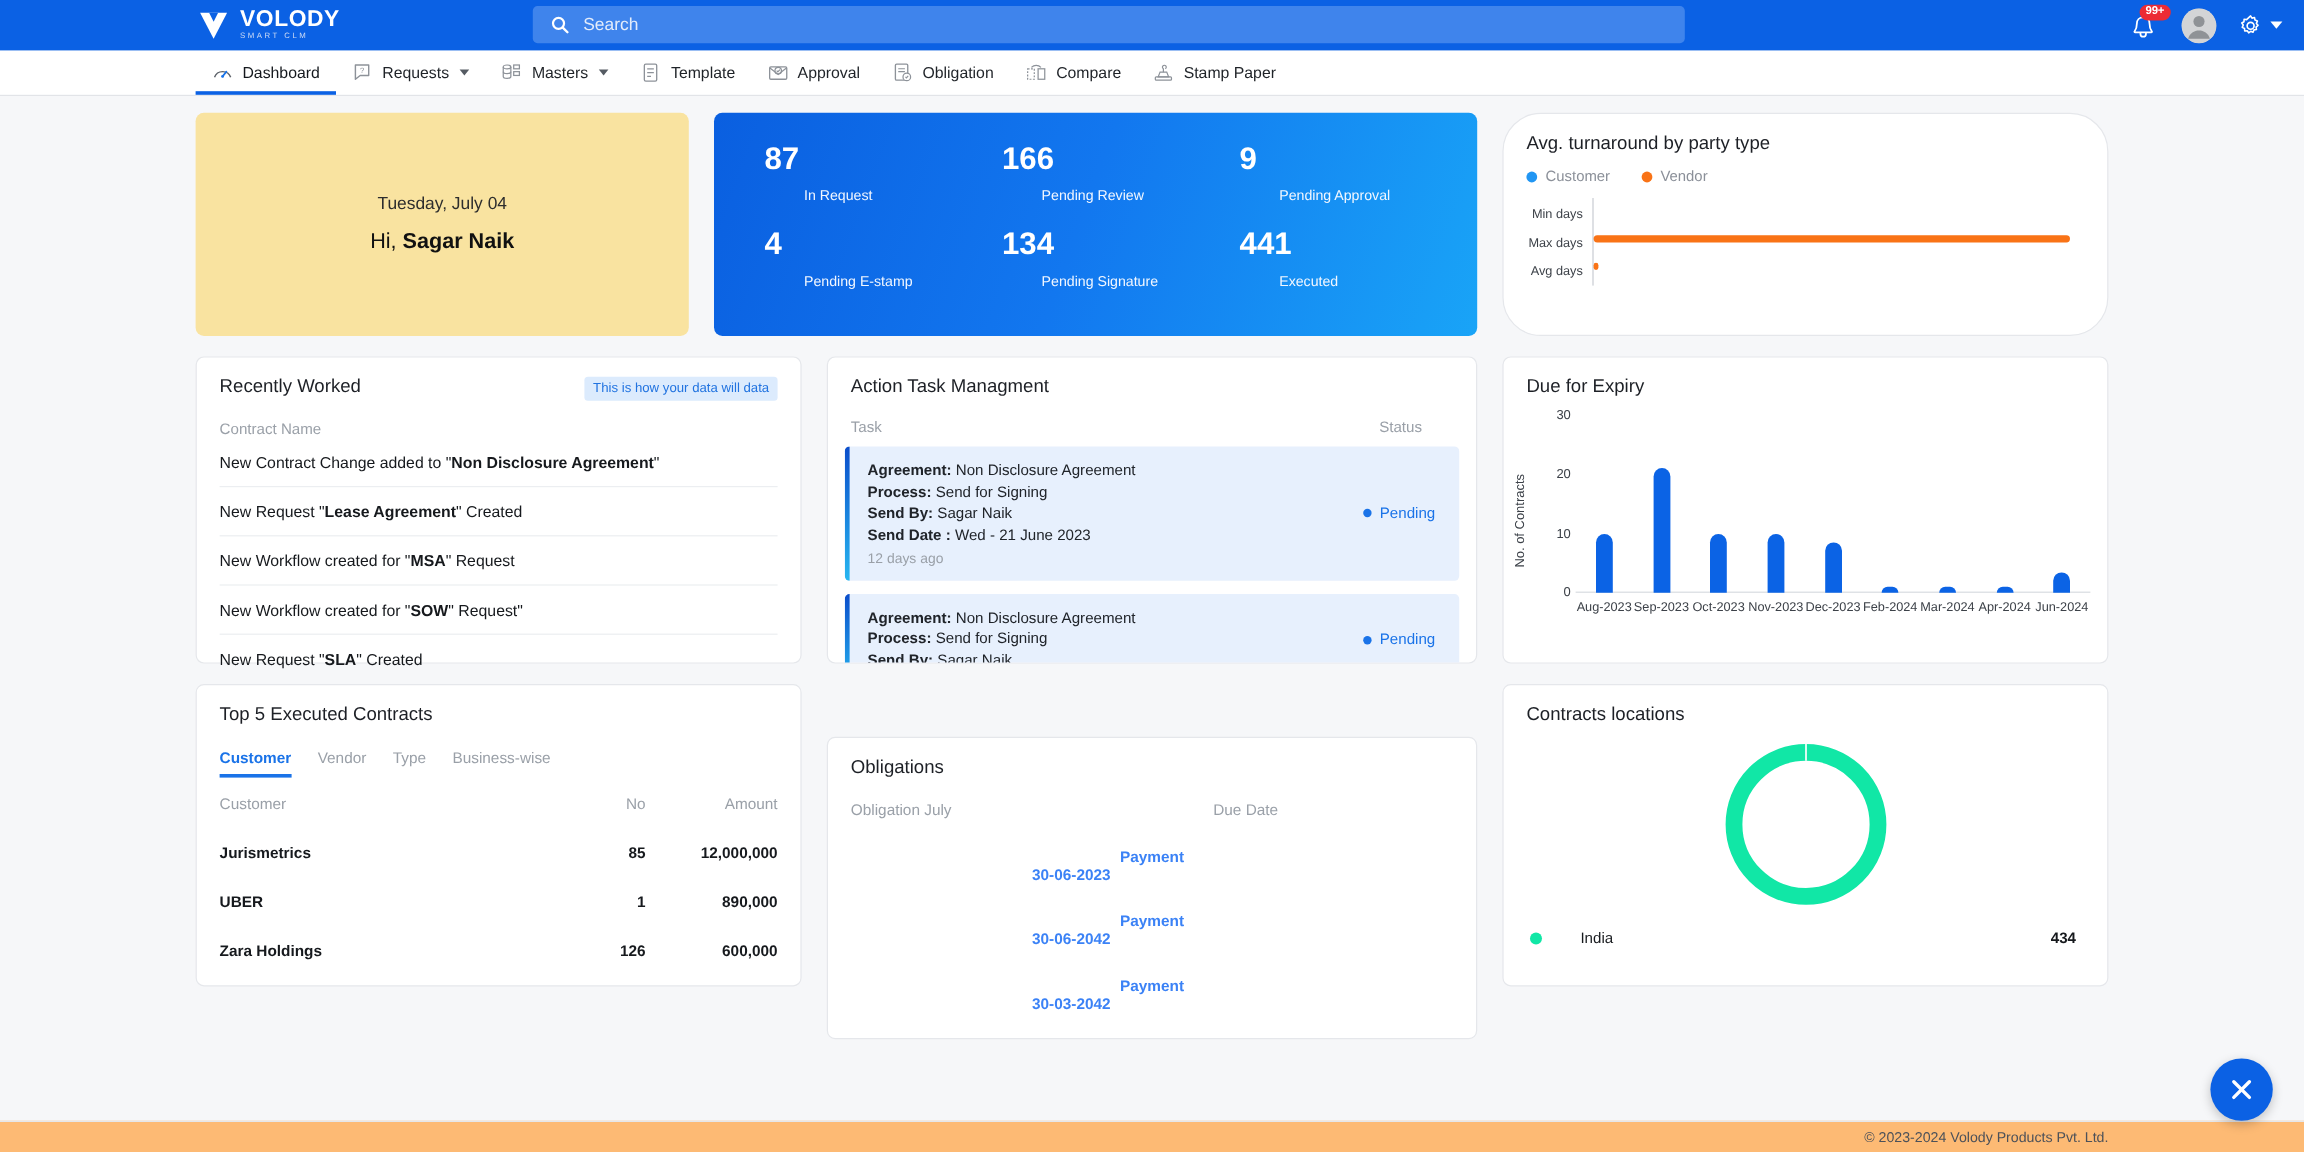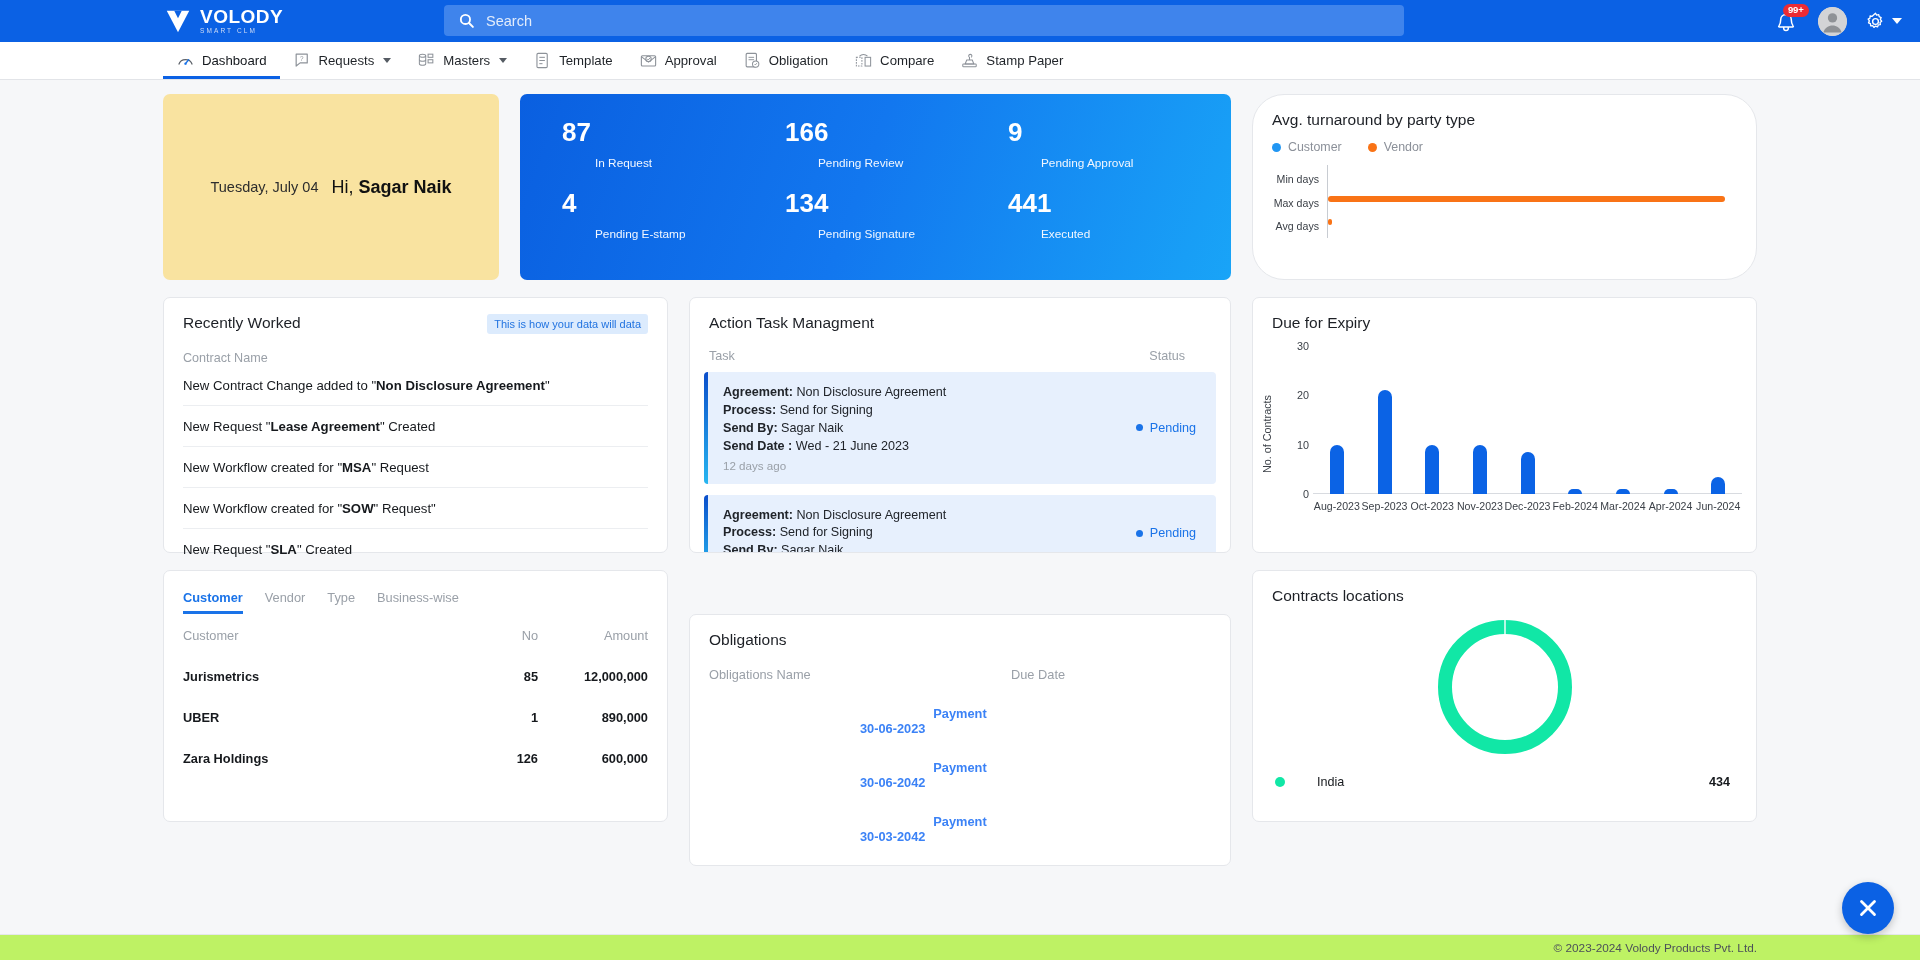"Tuesday, July 04" .greet { flex-direction: row -> column; width: 336px -> 411px }
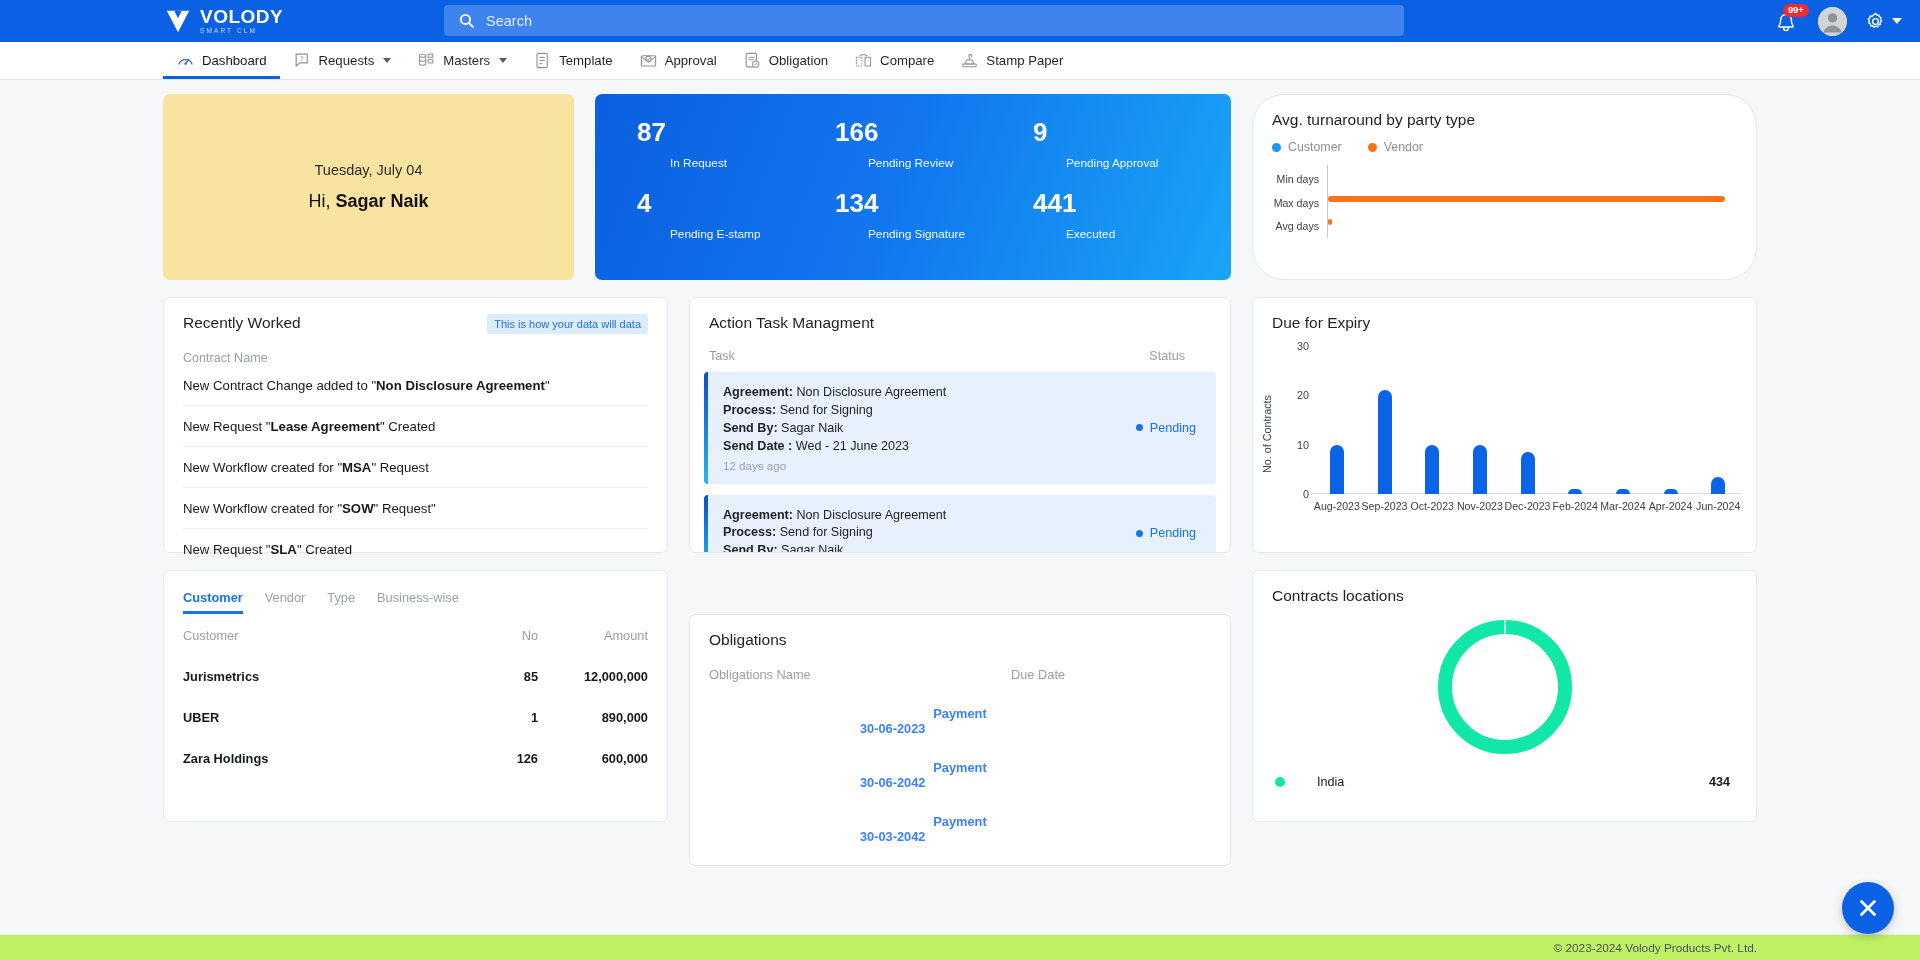"Top 5 Executed Contracts" div.card-title { html: none -> <div>Top 5 Executed Contracts</div> }
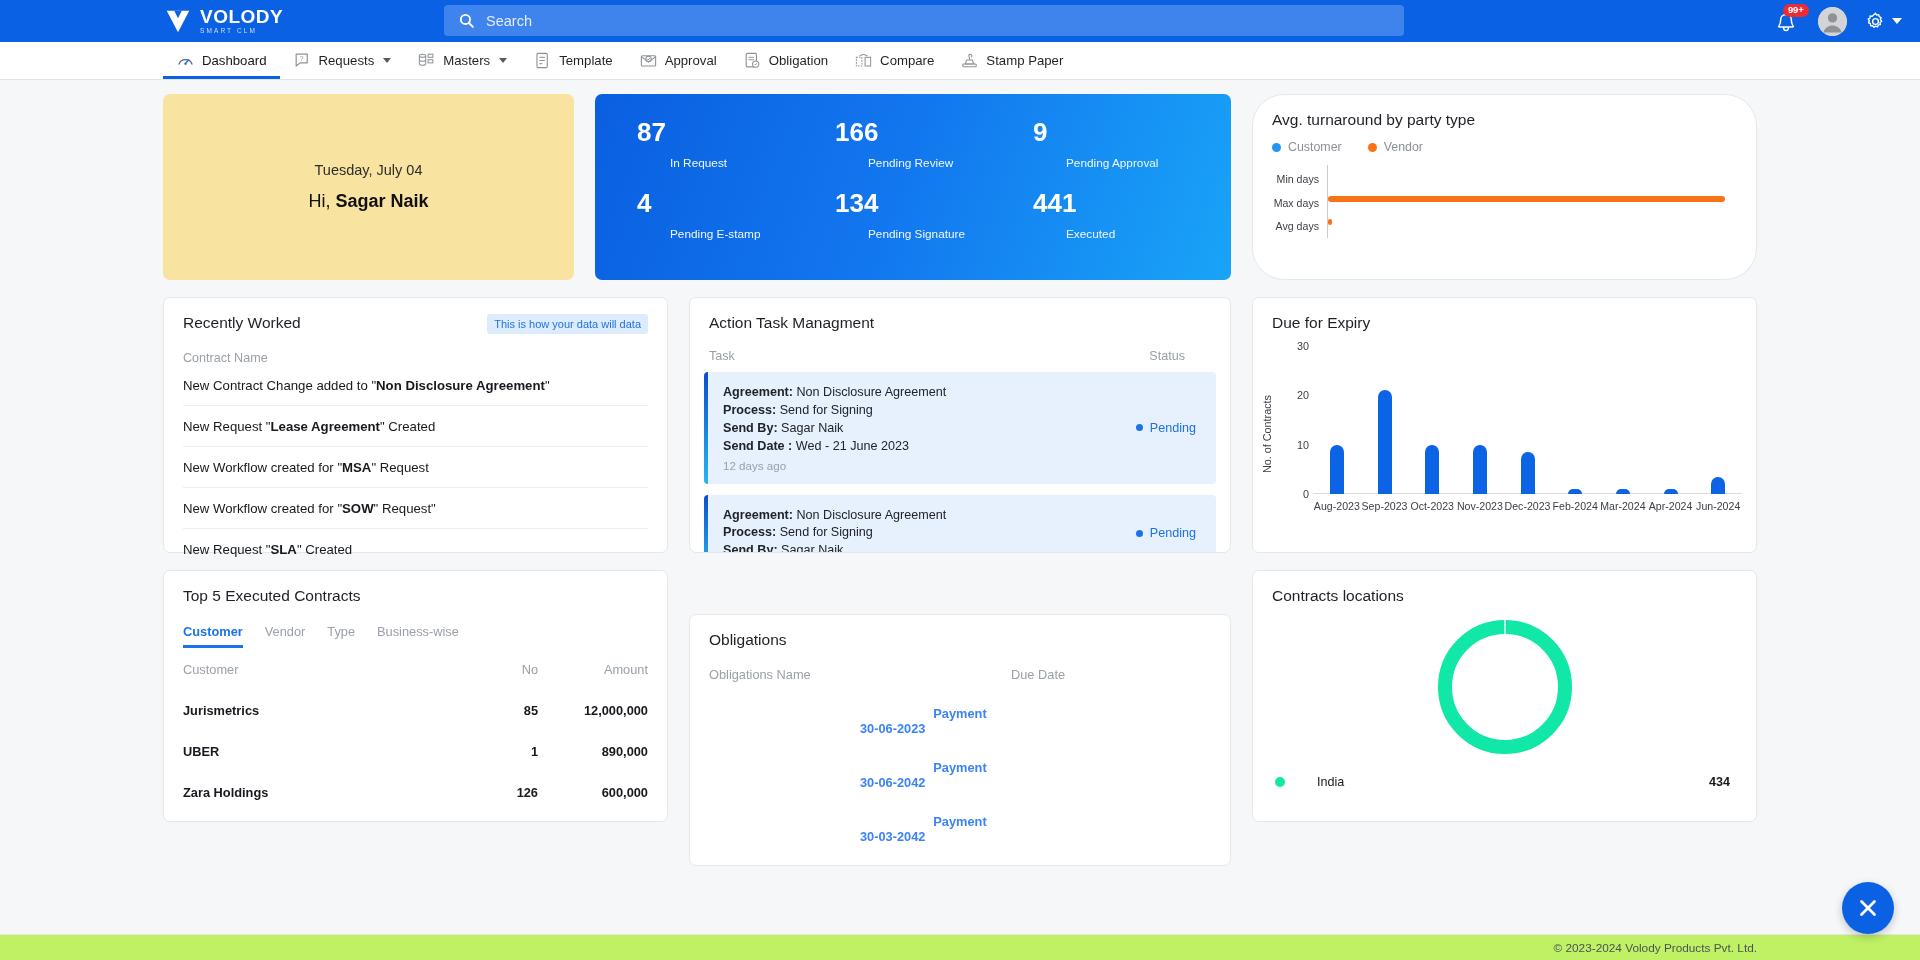"Obligations Name" div.o-name { text: Obligations Name -> Obligation July }
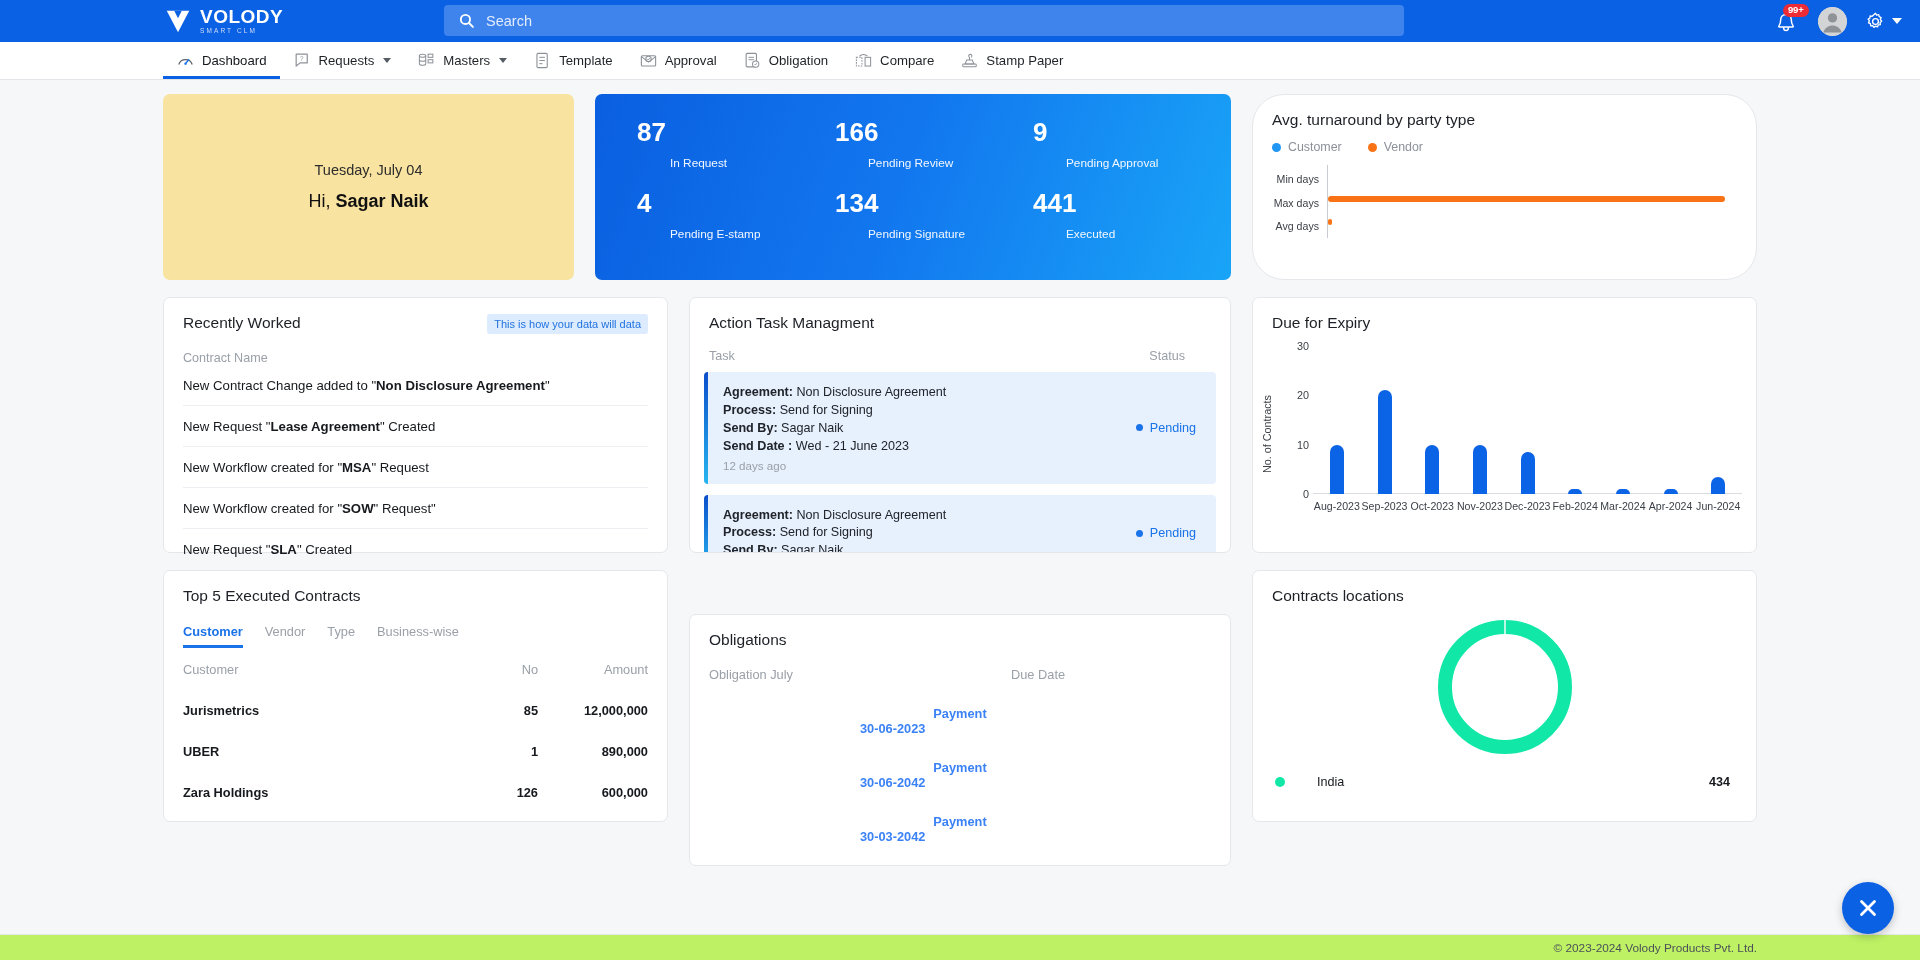"© 2023-2024 Volody Products Pvt." .footer { background: #bef264 -> #fdba74 }
